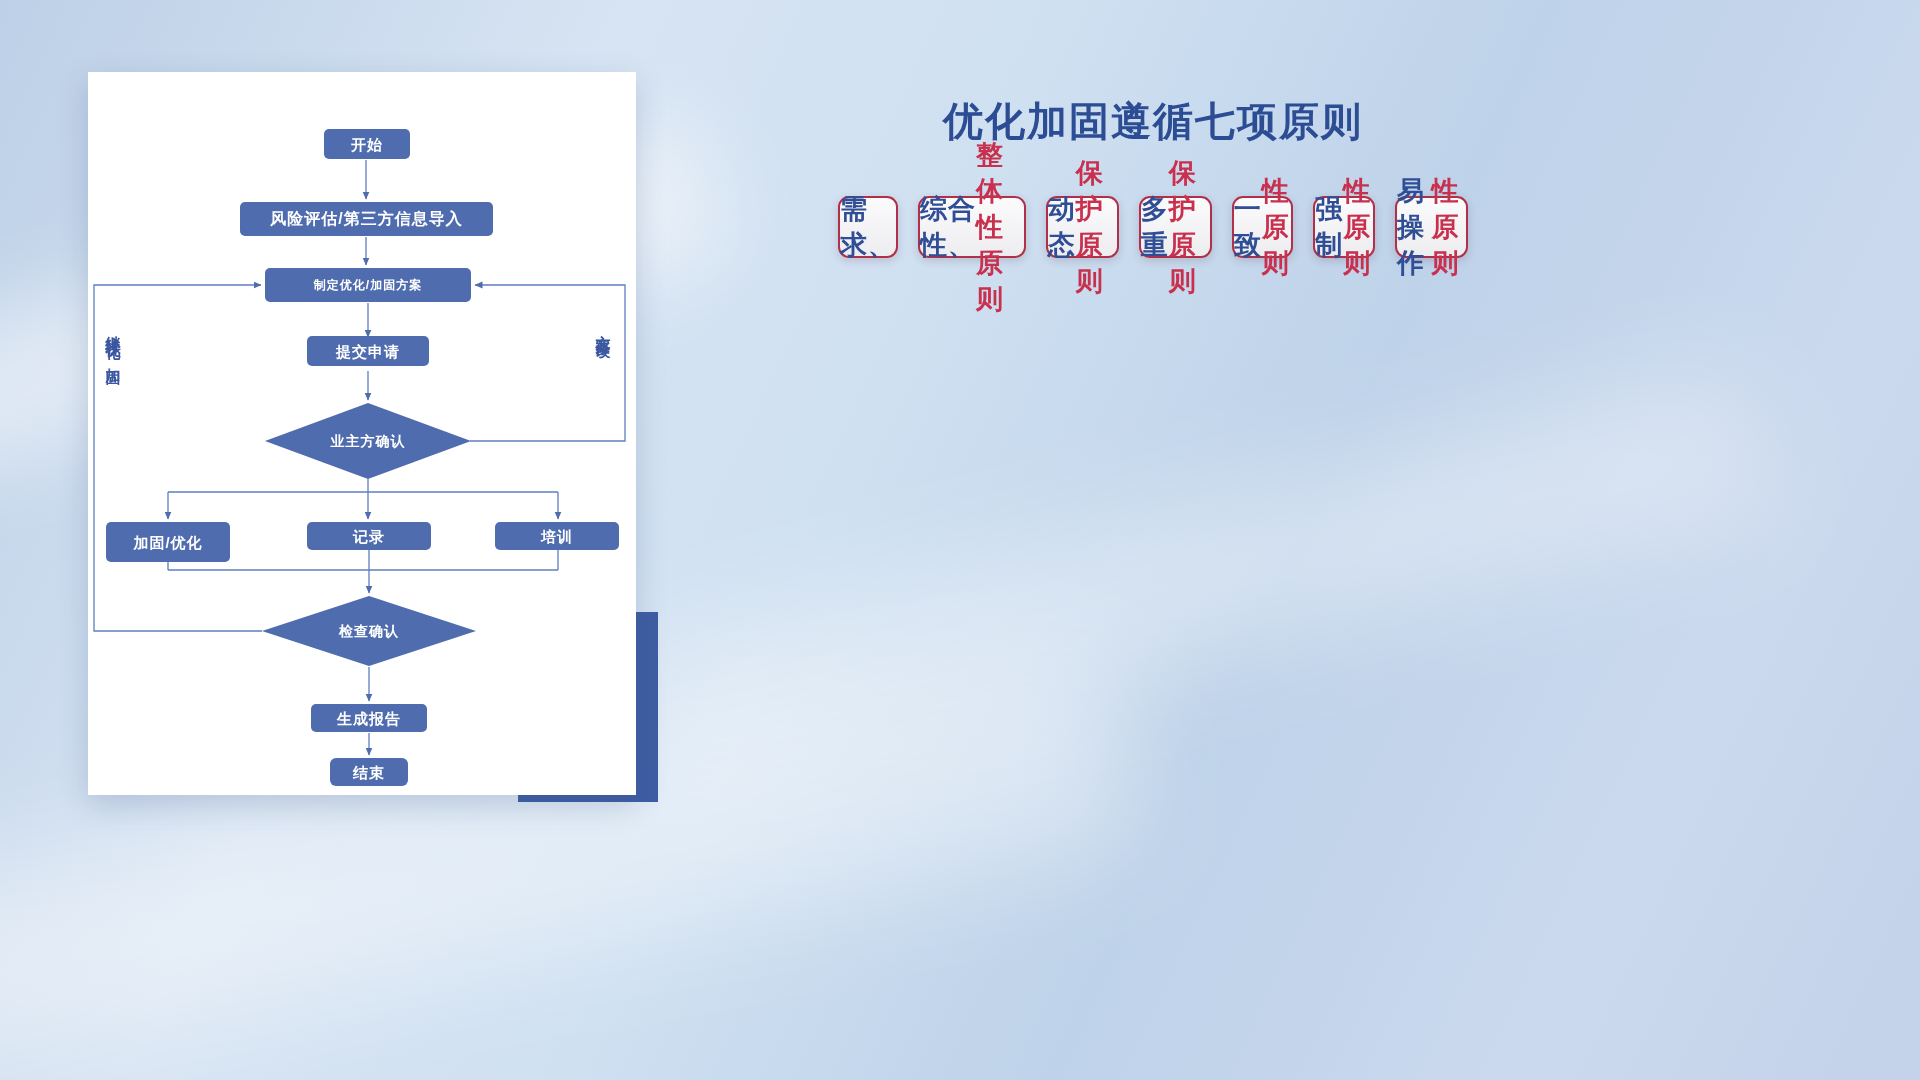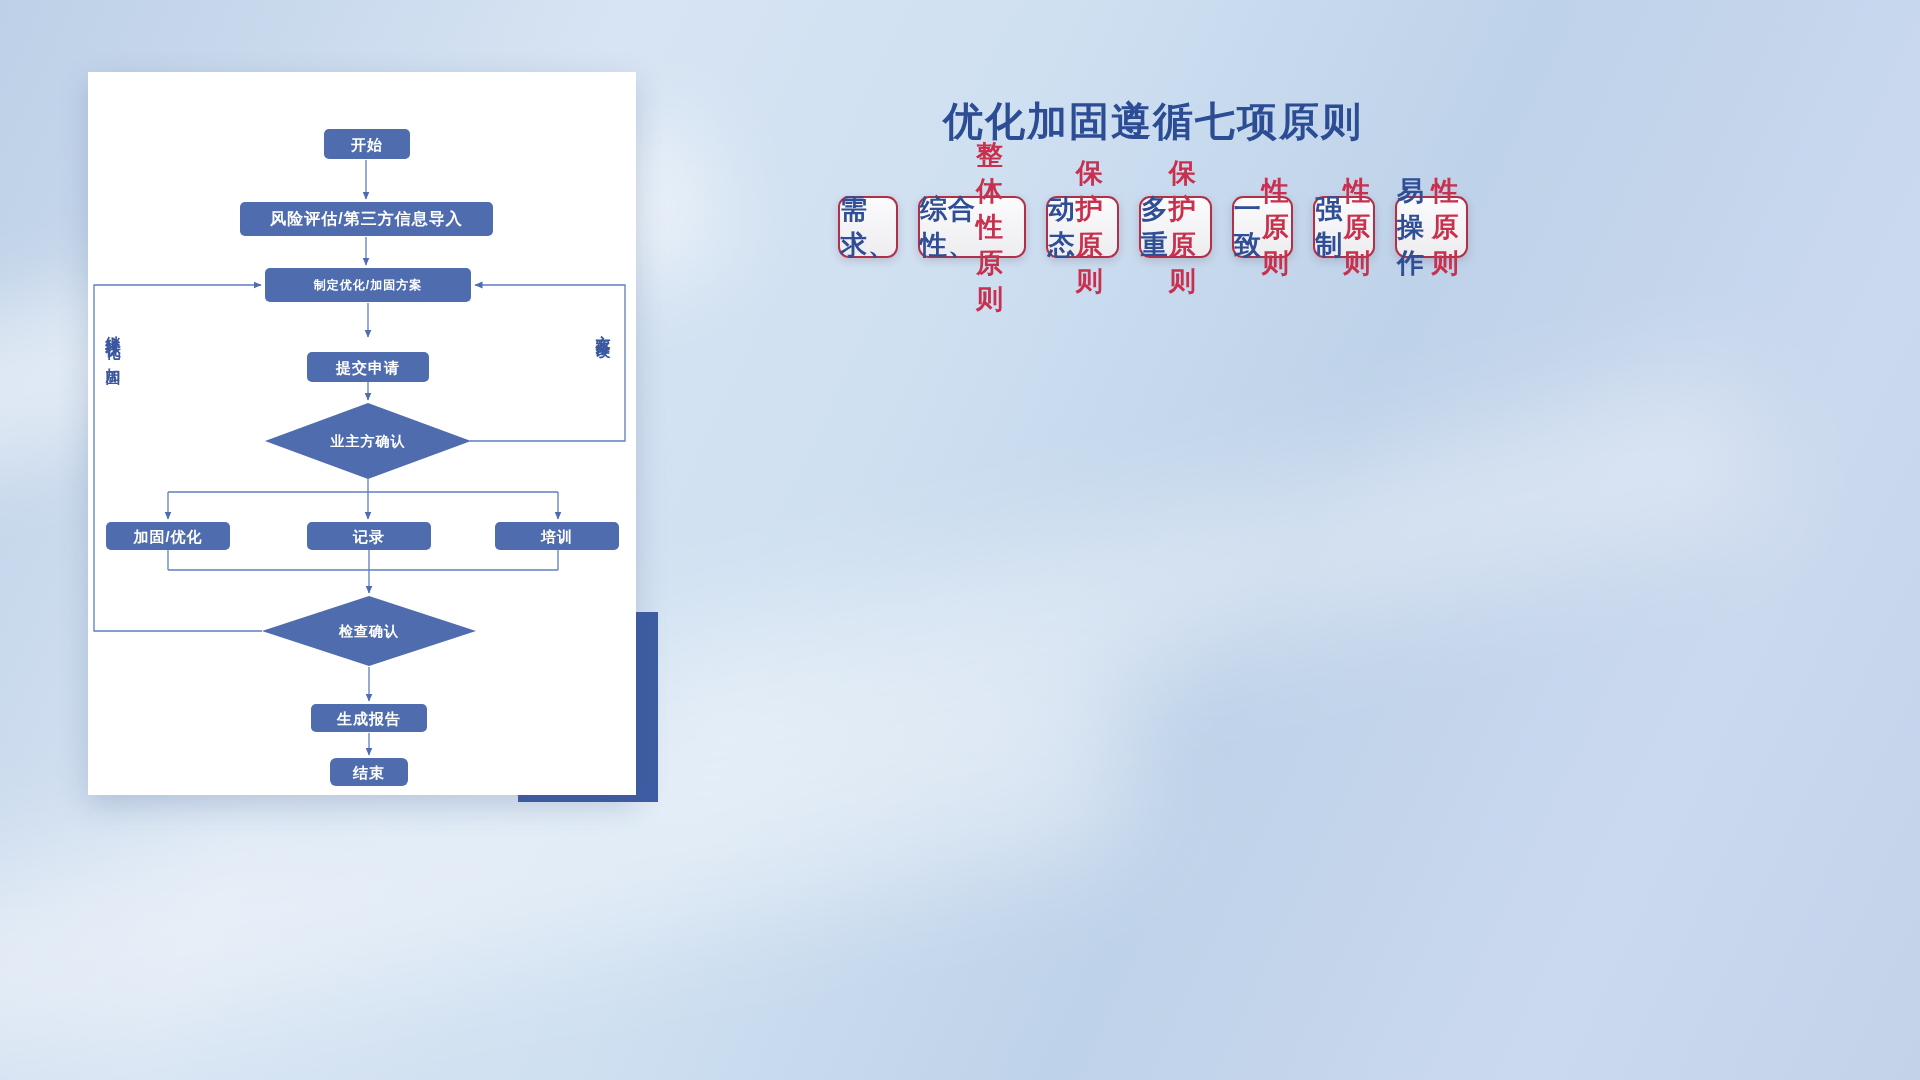"提交申请" .n-submit { top: 280px -> 264px }
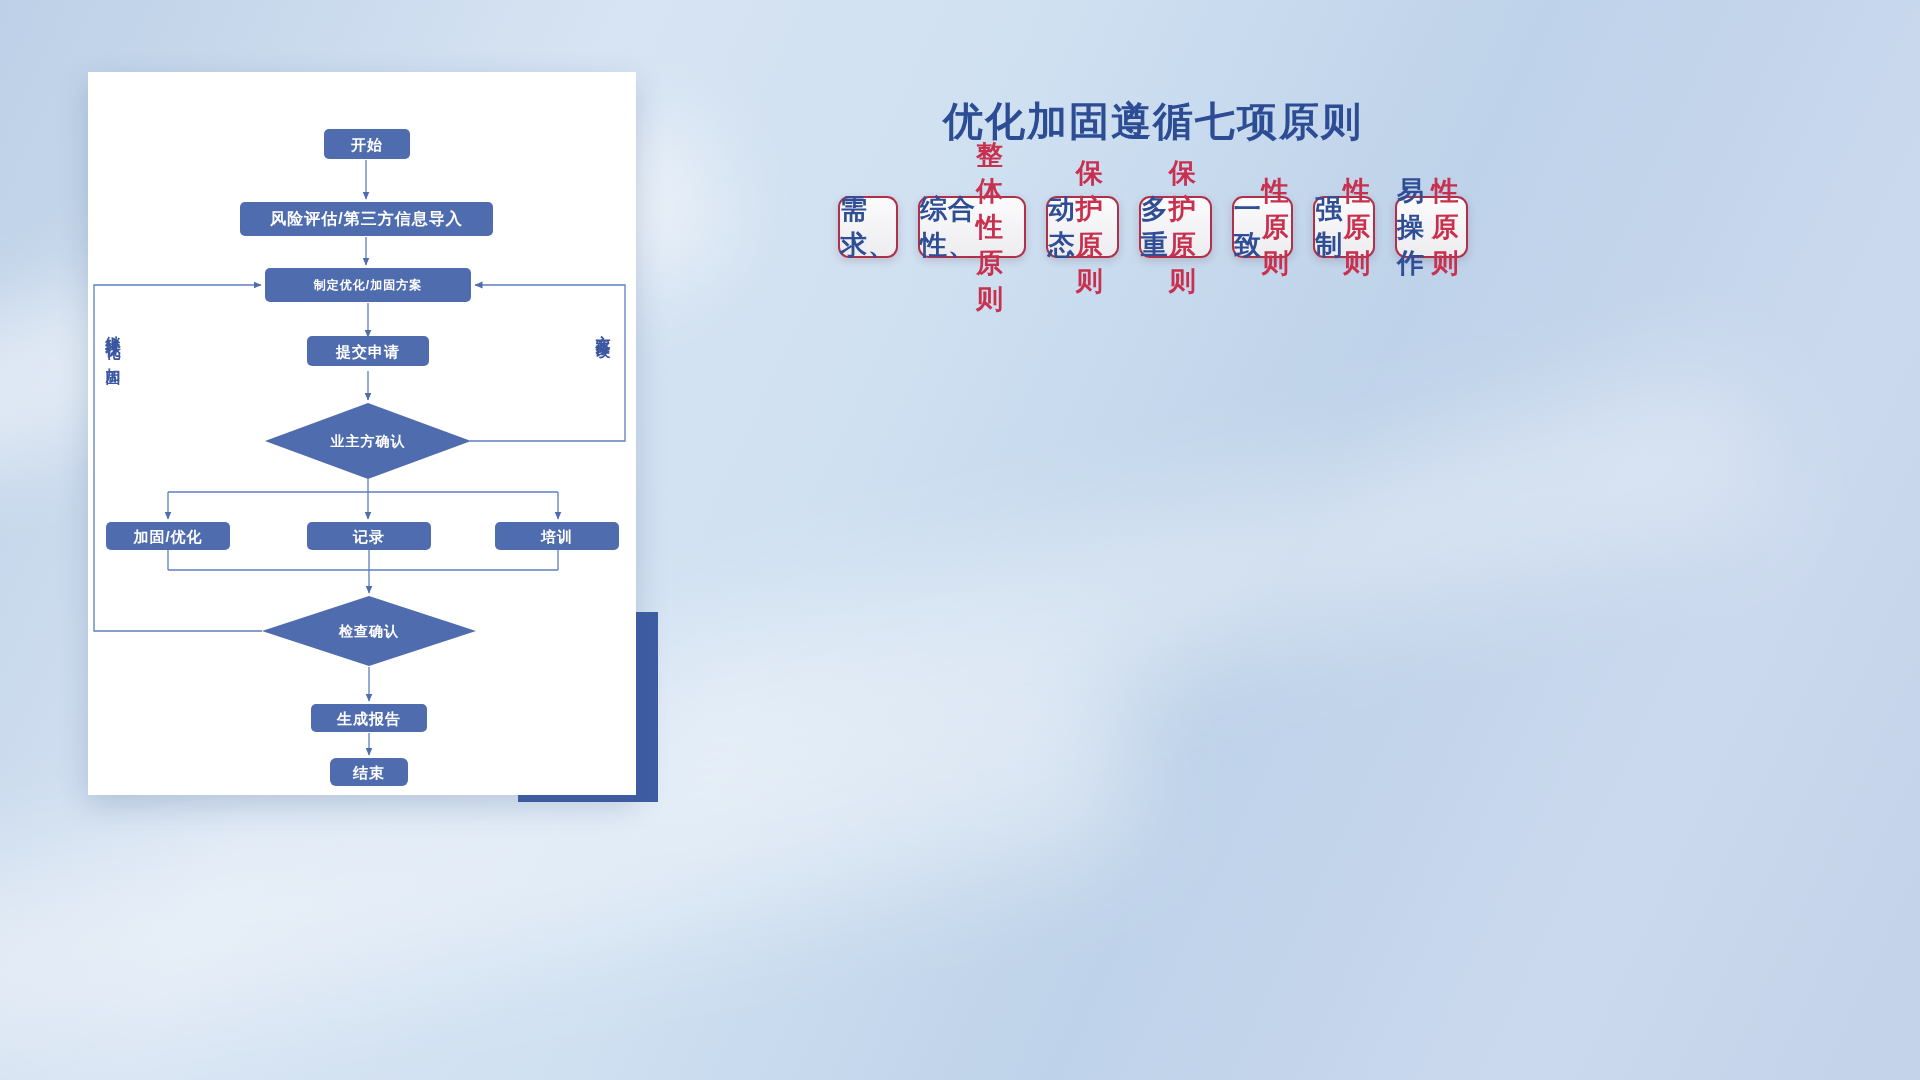"加固/优化" .n-reinforce { height: 28px -> 40px }
